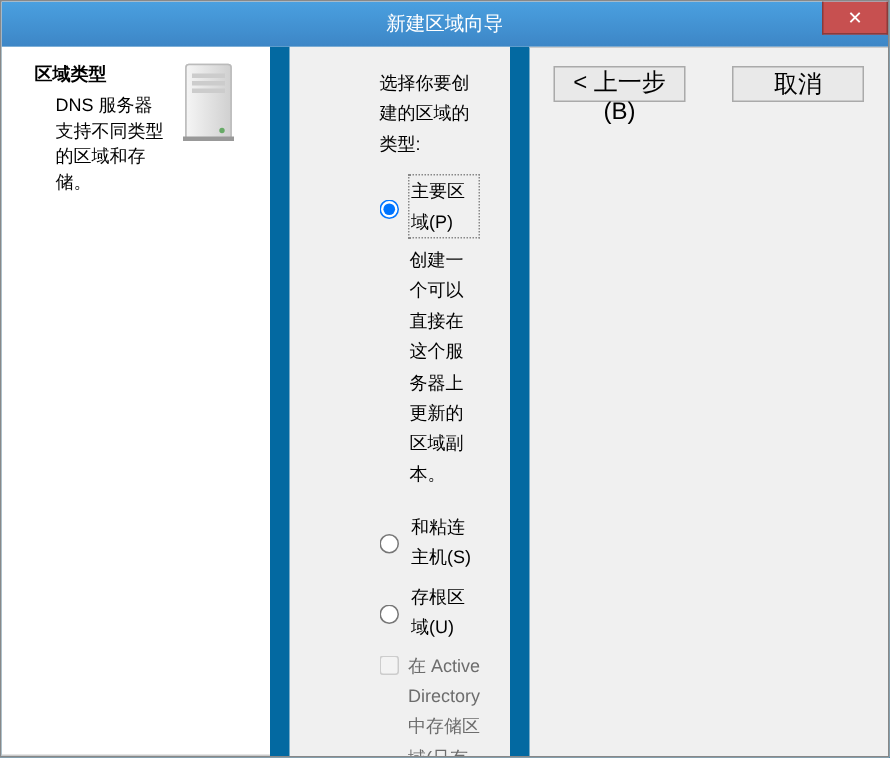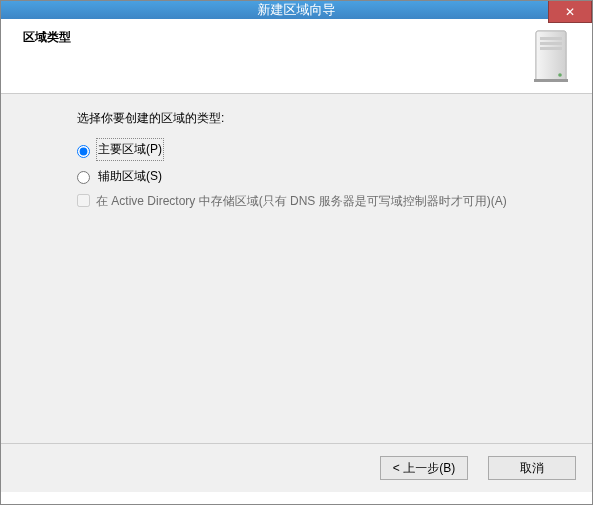"新建区域向导" .titlebar { height: 18px -> 30px }
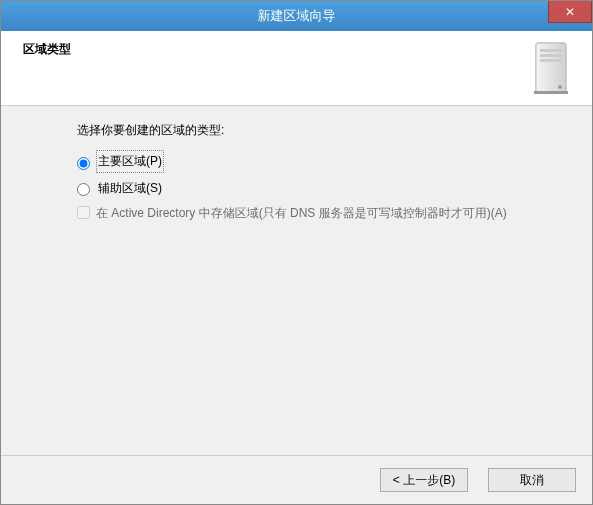"区域类型" .content { flex-direction: column -> row; gap: none -> 13px }
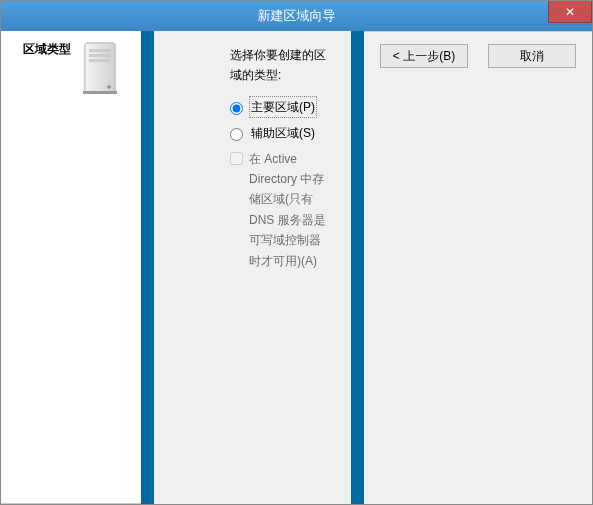"选择你要创建的区域的类型:" .body-section { padding: 14px 20px 6px 76px -> 14px 20px 6px 60px }
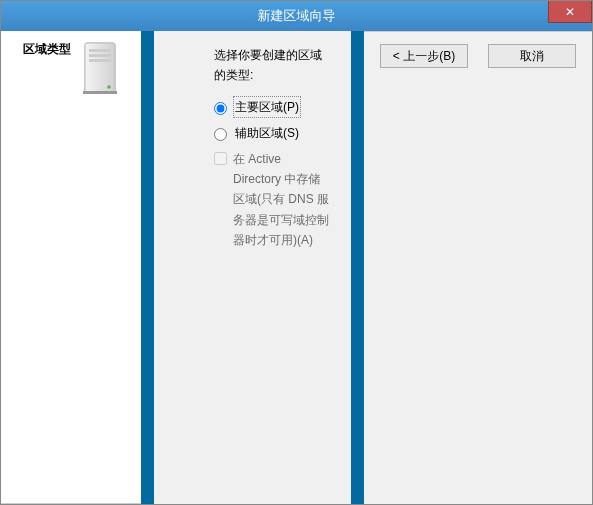"< 上一步(B)" .footer button { font-size: 12px -> 16px }
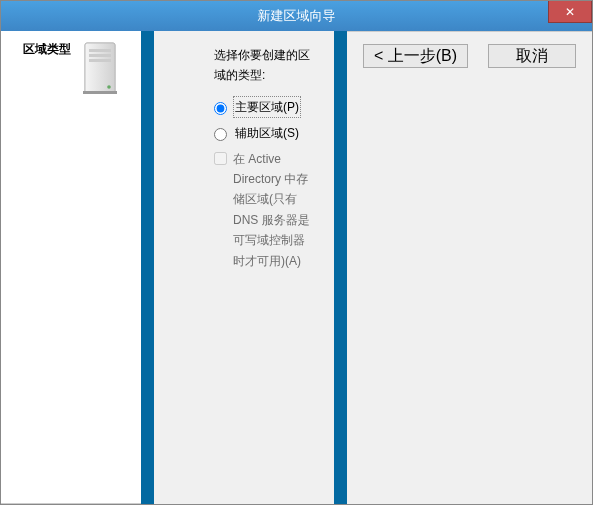"取消" .footer .cancel { margin-left: 14px -> 25px }
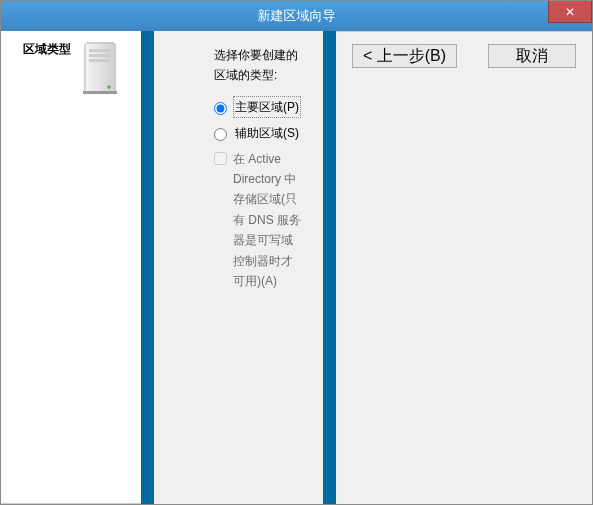"DNS 服务器支持不同类型的区域和存储。" div.h-desc { html: none -> <div>DNS 服务器支持不同类型的区域和存储。</div> }
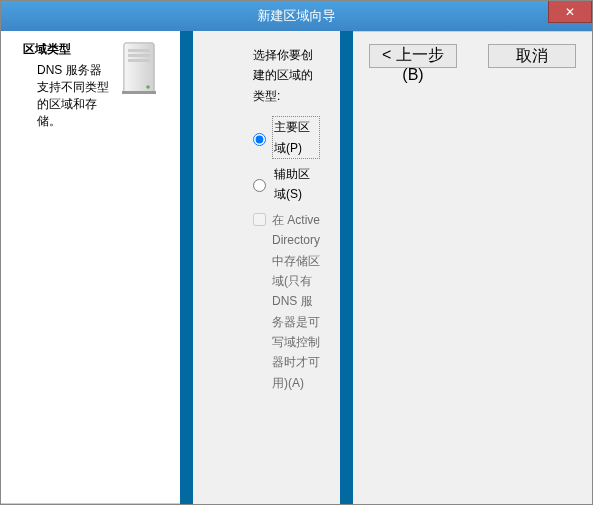"创建一个可以直接在这个服务器上更新的区域副本。" div.desc { html: none -> <div>创建一个可以直接在这个服务器上更新的区域副本。</div> }
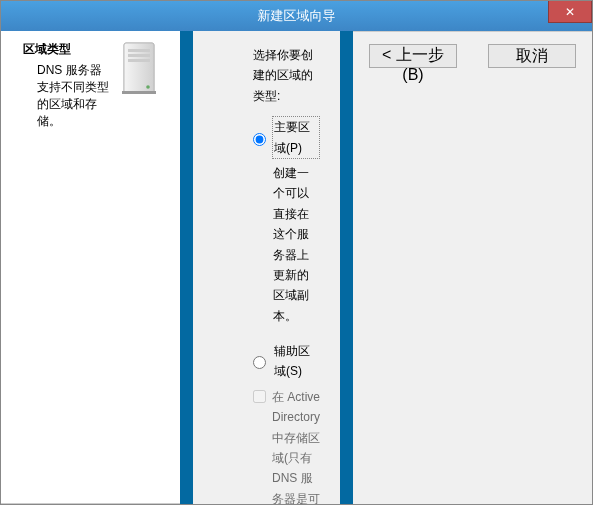"辅助区域(S)" span.lbl { text: 辅助区域 -> 和粘连主机 }
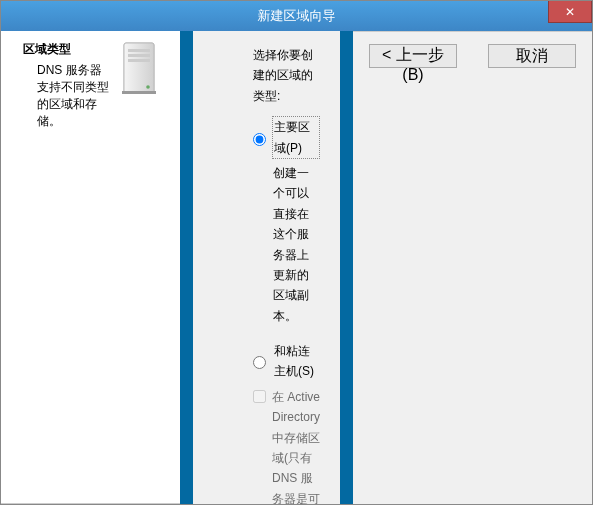"存根区域(U)" label.option { html: none -> <label> <input> <span>存根区域(U)</span> </label> }
